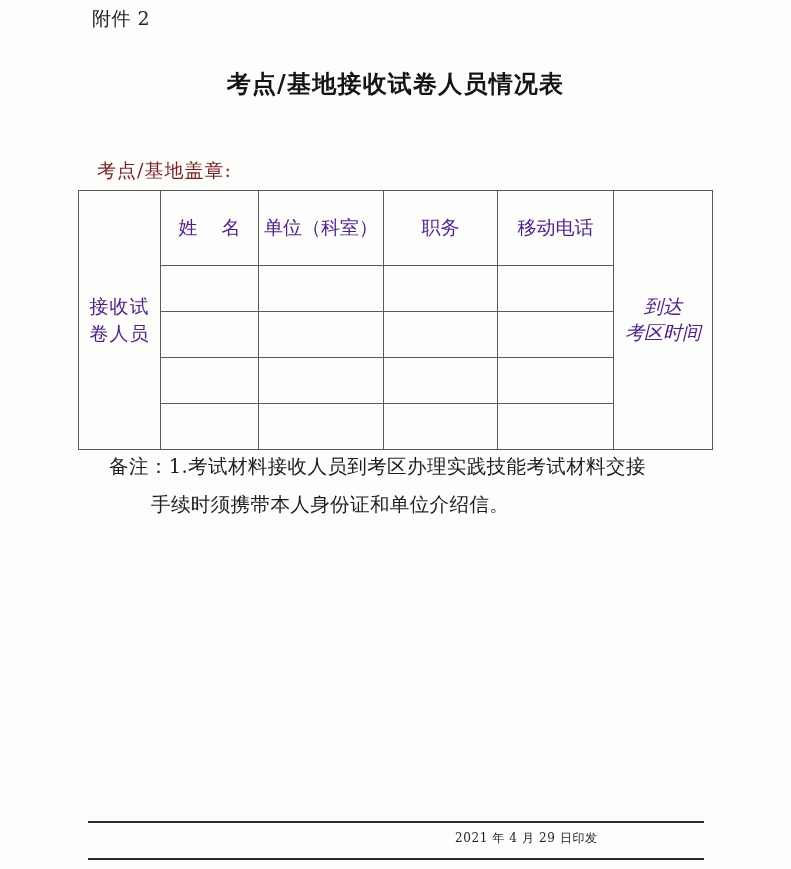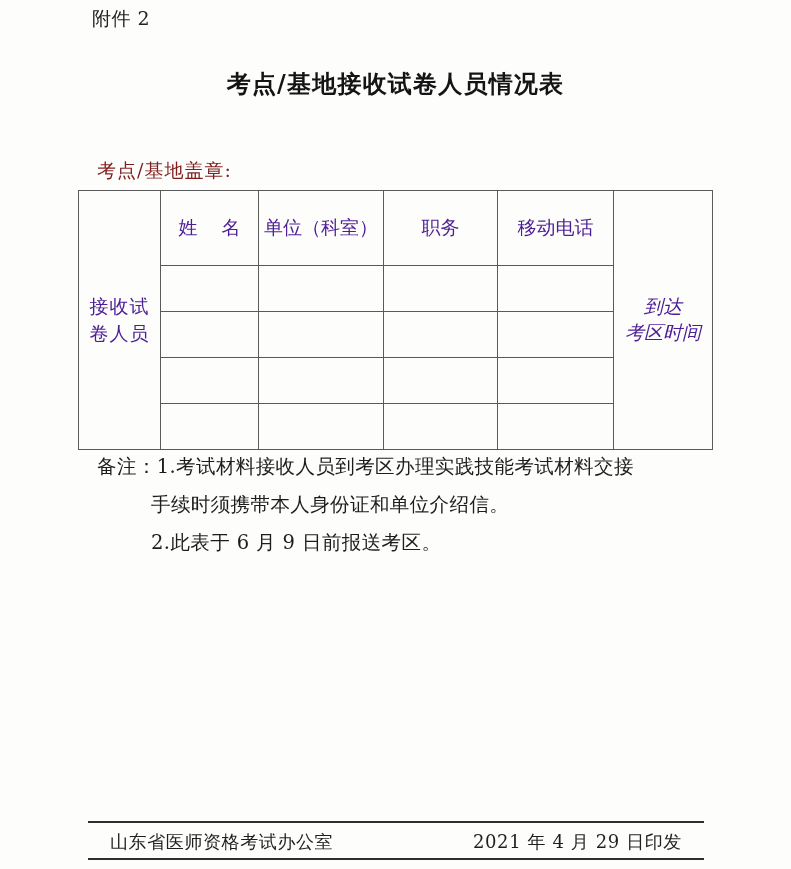"备注：" .remark-label { margin-left: none -> 12px }
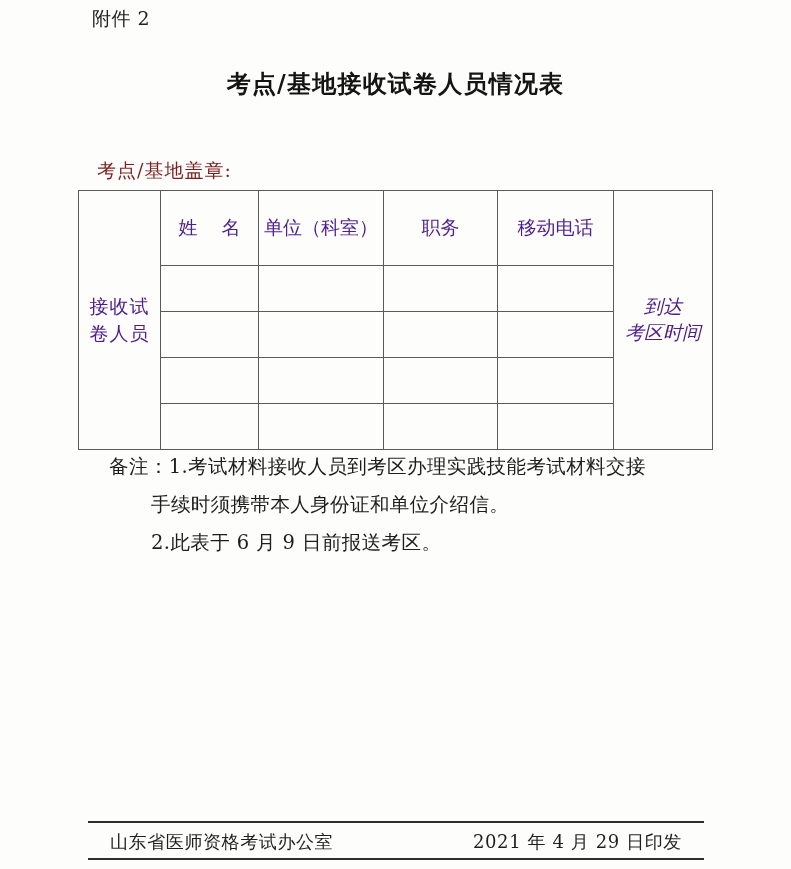"2.此表于 6 月 9 日前报送考区。" div.remark-line { html: <div><span></span><span>2.此表于 6 月 9 日前报送考区。</span></div> -> none }
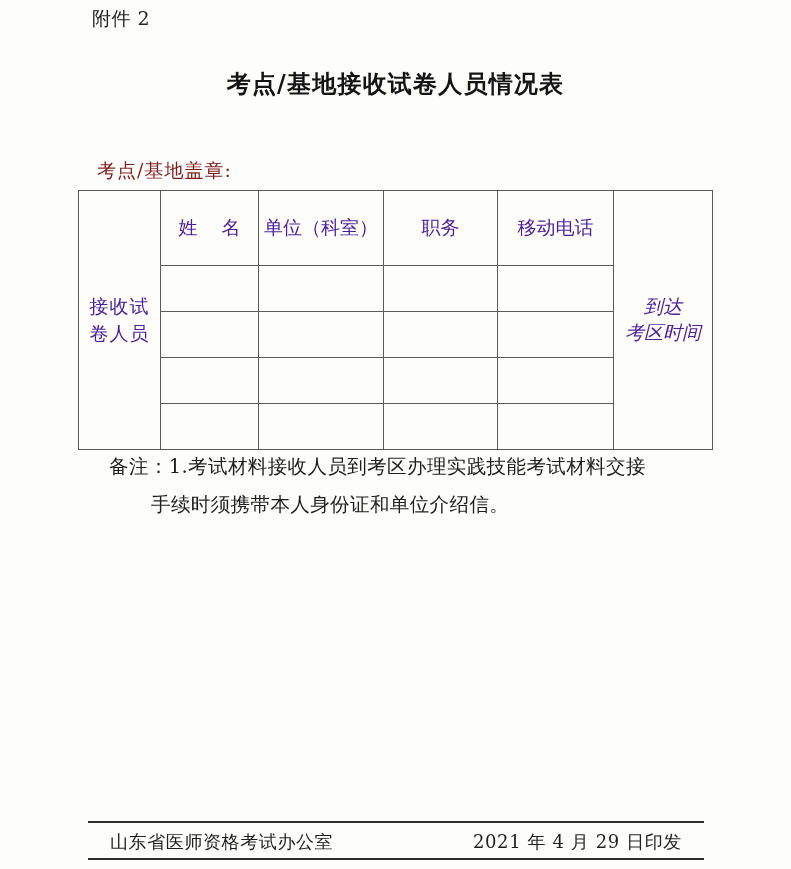"山东省医师资格考试办公室" div.footer-left { html: <div>山东省医师资格考试办公室</div> -> none }
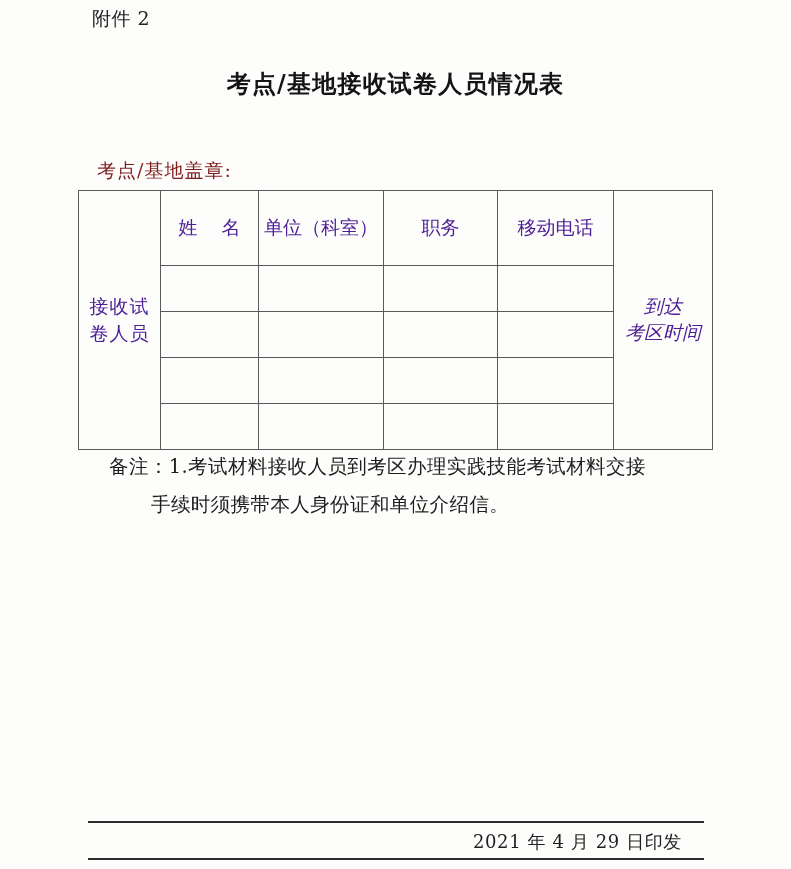"2021 年 4 月 29" .footer-right { font-size: 18px -> 12px; left: 385px -> 367px }
